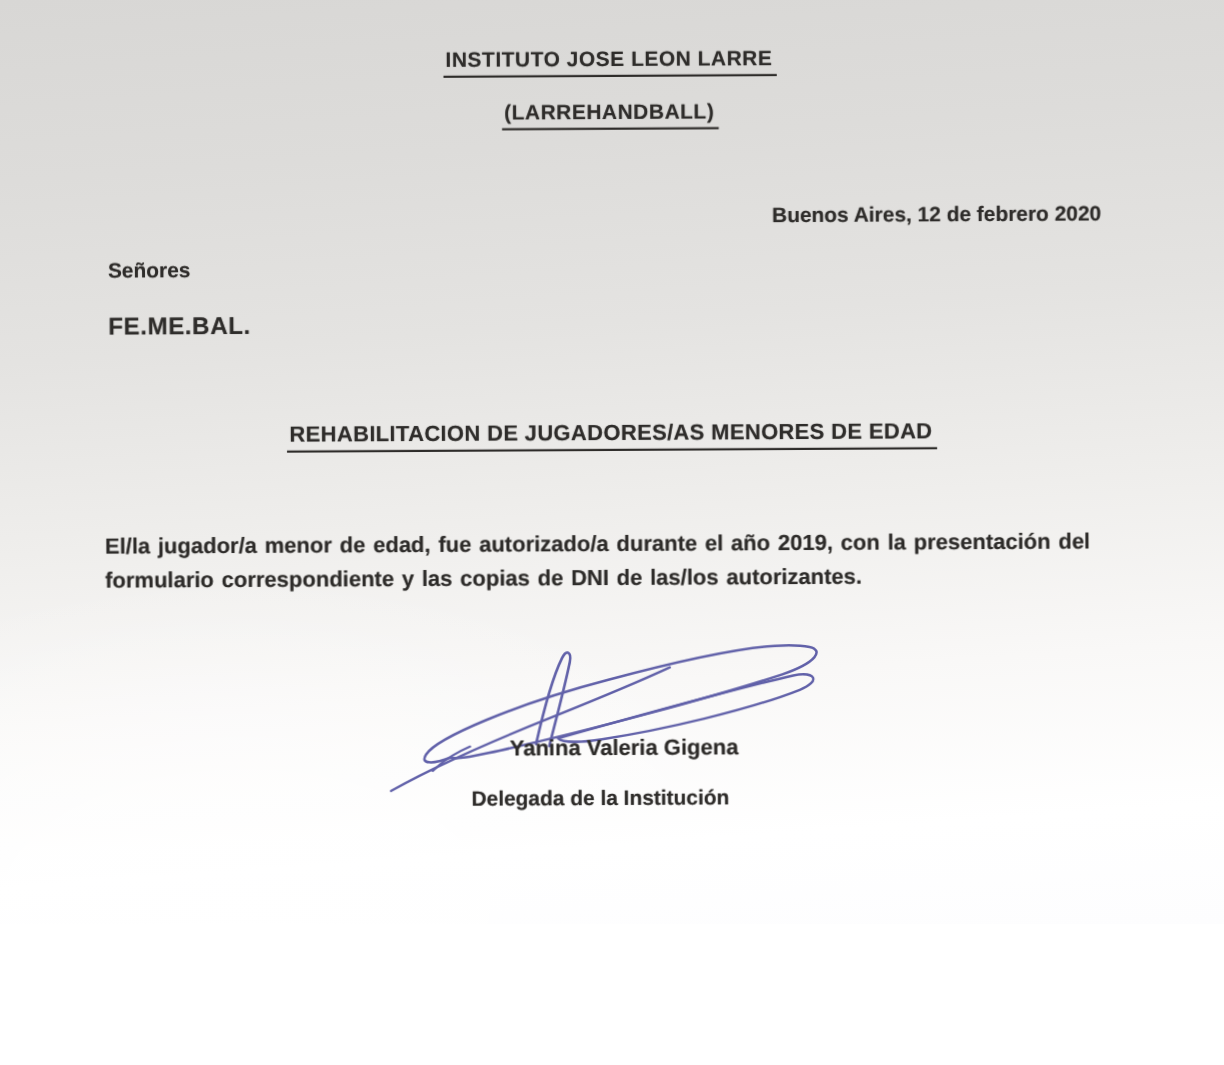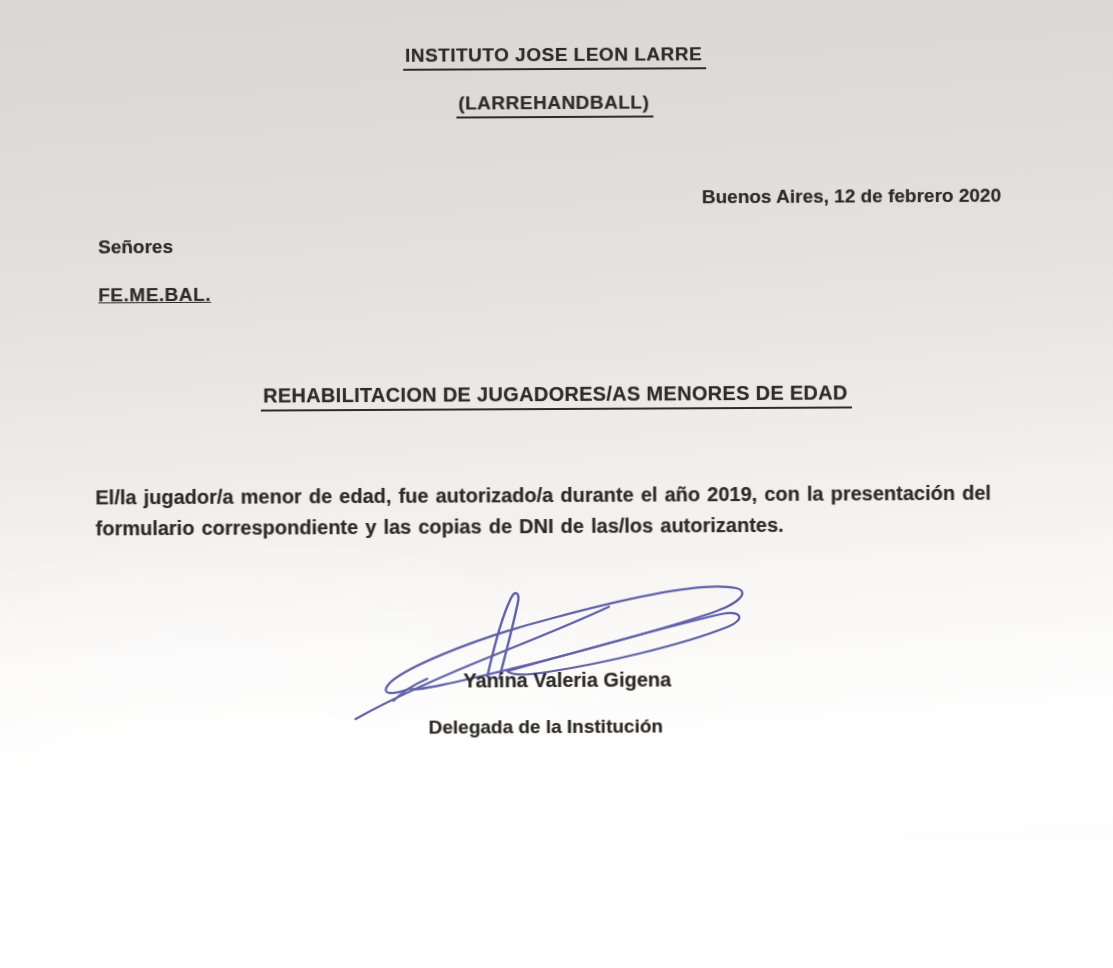"FE.ME.BAL." .organization { font-size: 19px -> 22px; text-decoration: underline -> none }
